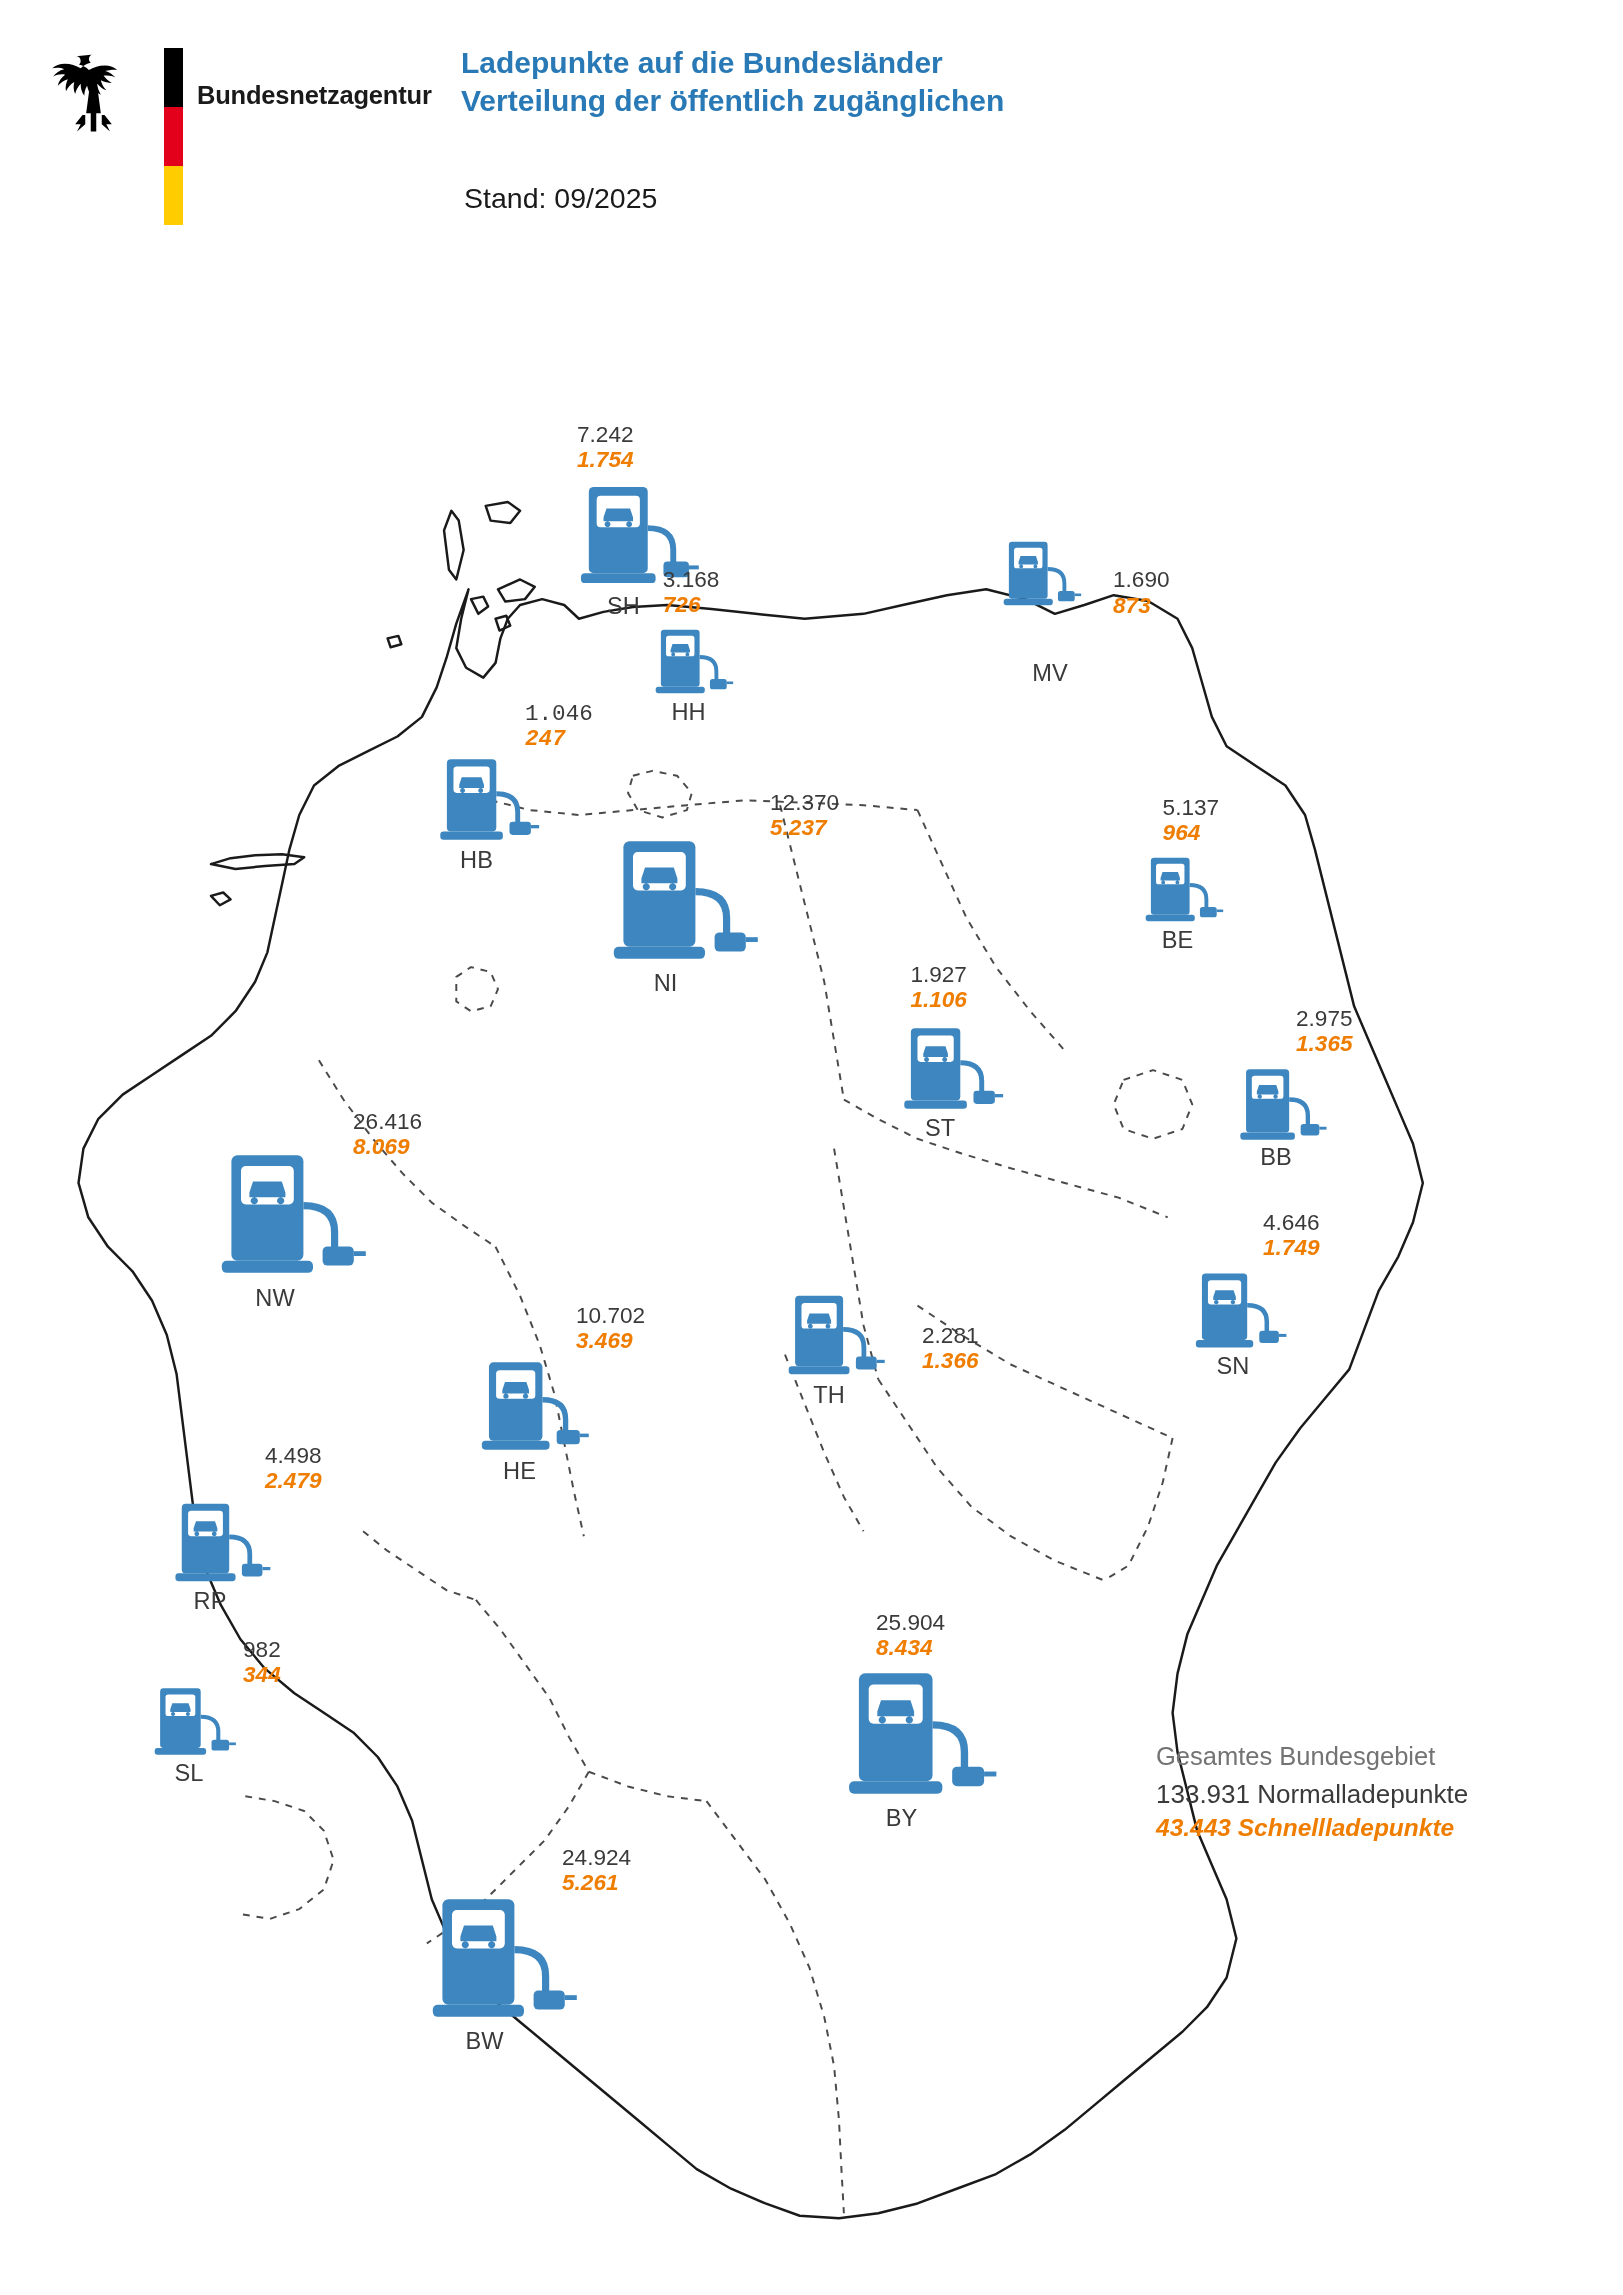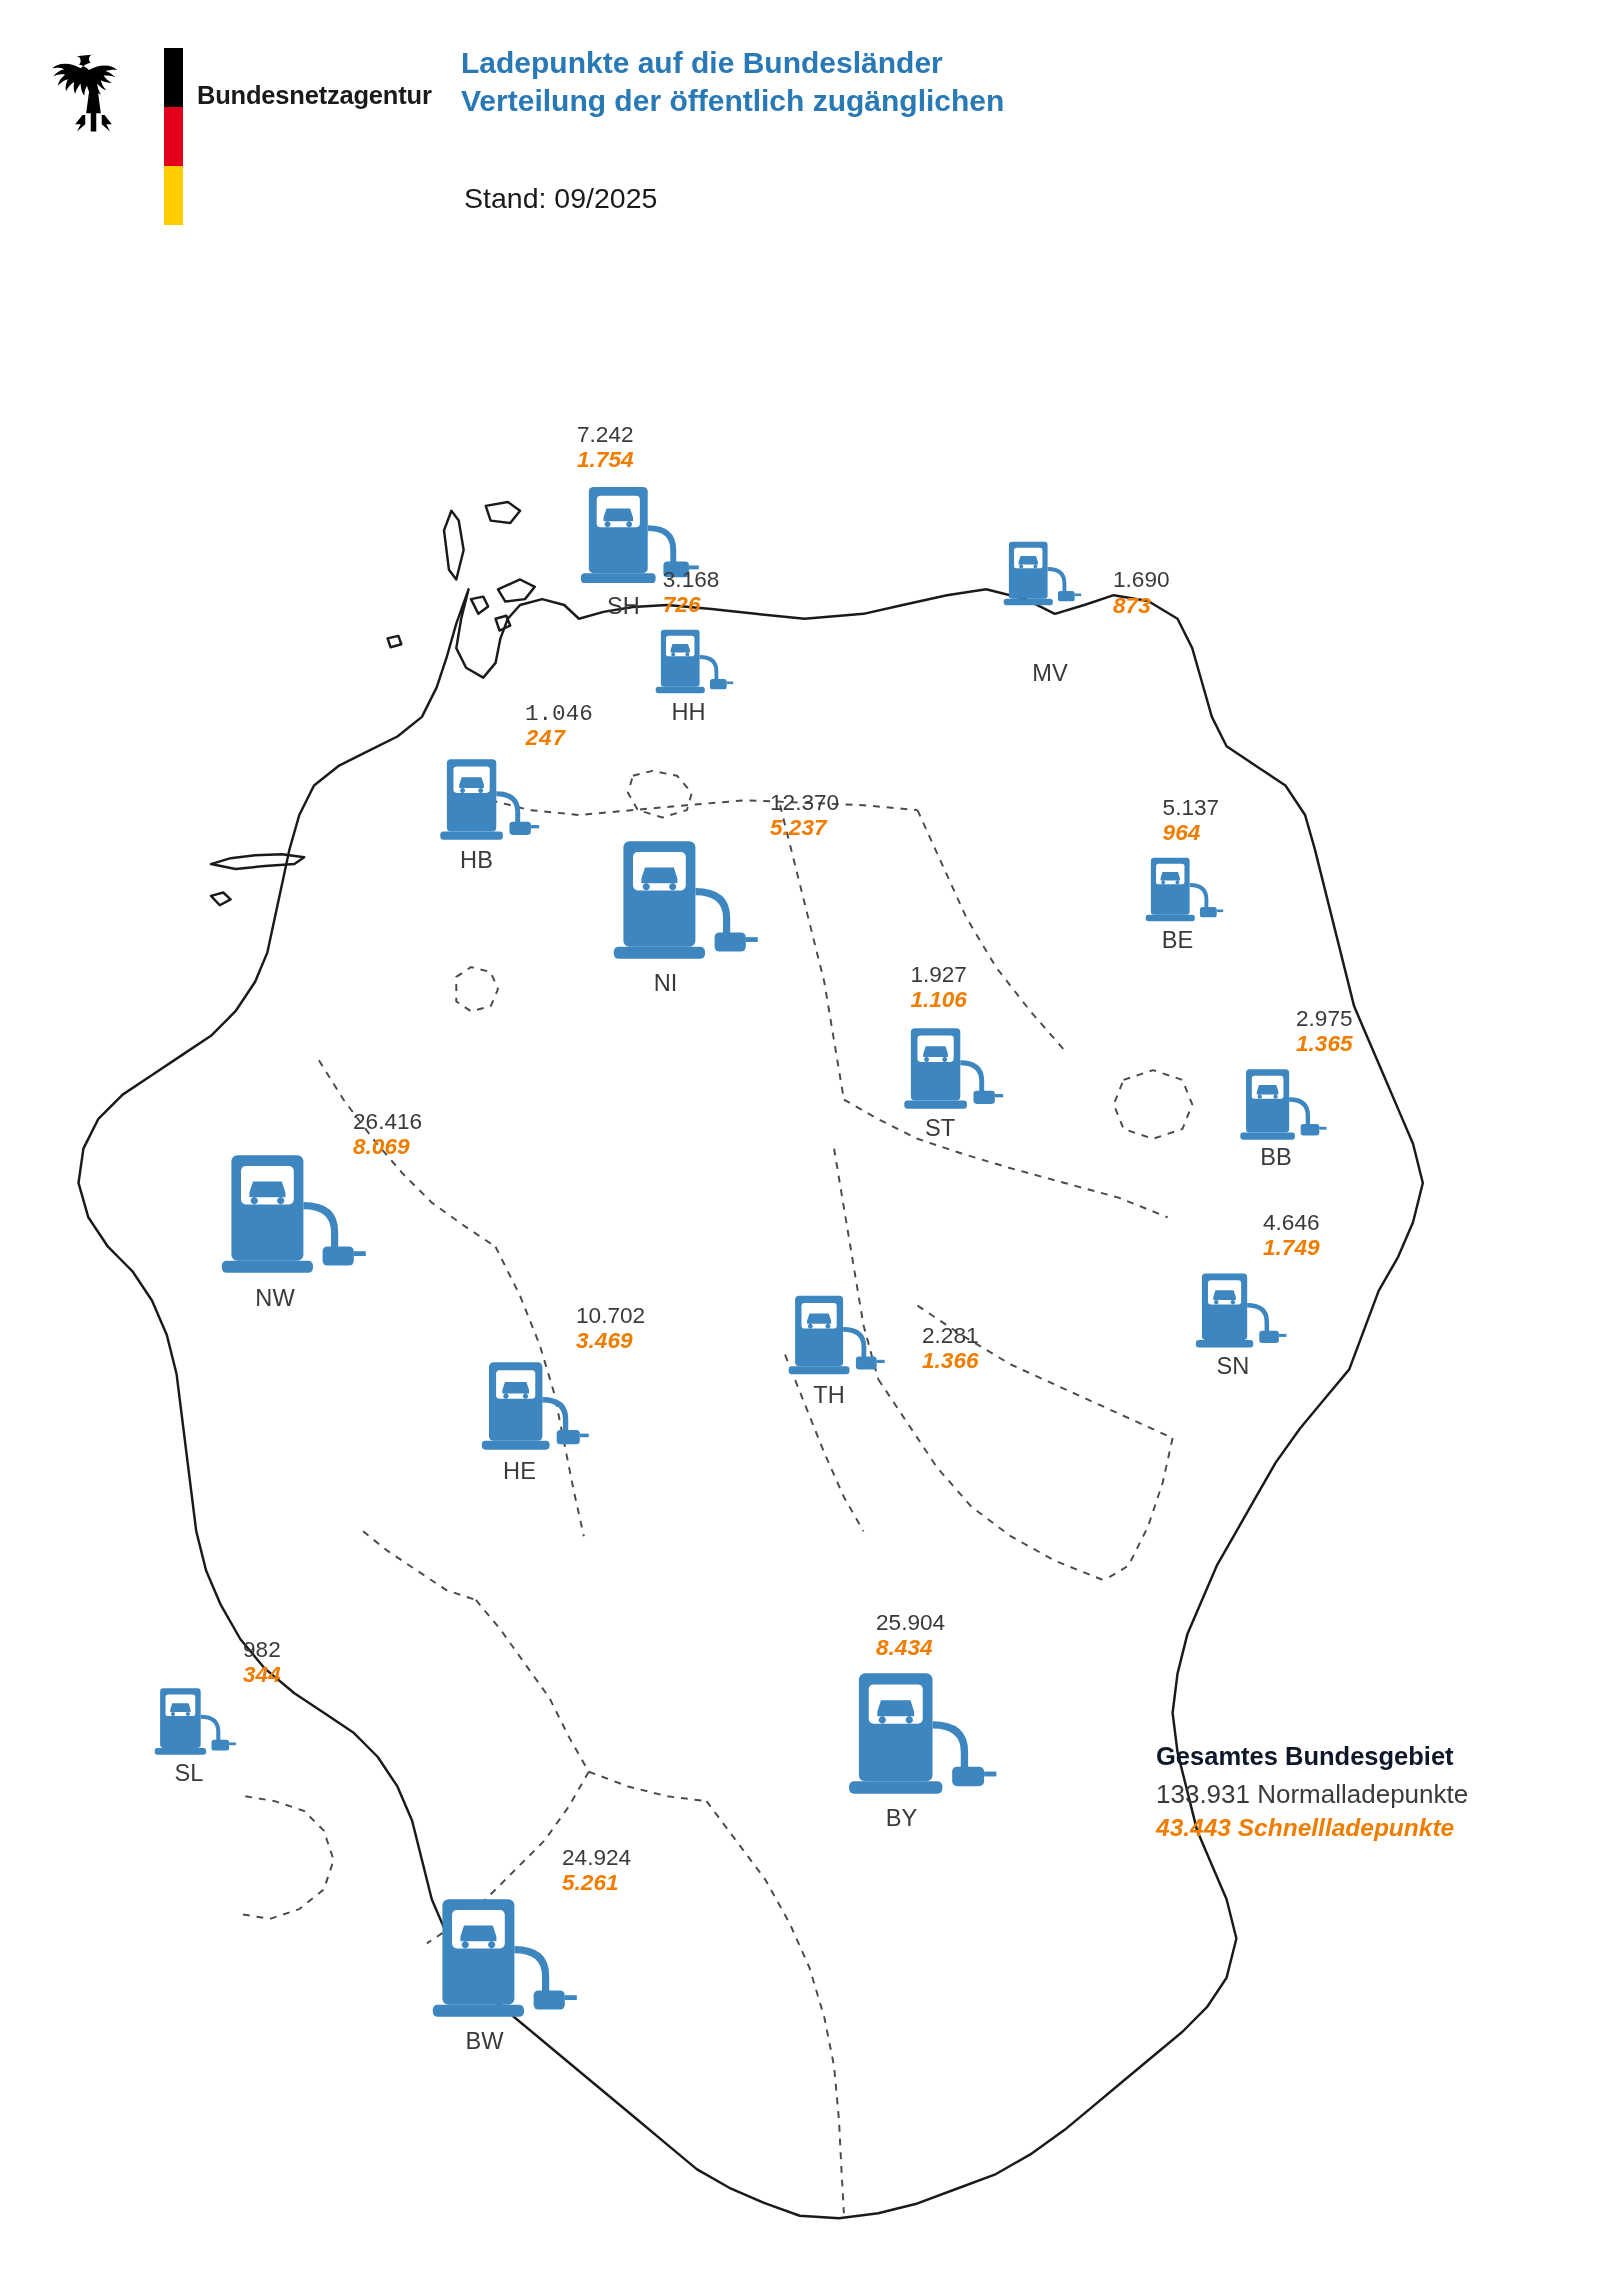"4.498" div.station { html: none -> <div> <div> <div>4.498</div> <div>2.479</div> </div> <svg> <rect></rect> <rect></rect> <rect></rect> <path></path> <path></path> <rect></rect> <rect></rect> </svg> <div>RP</div> </div> }
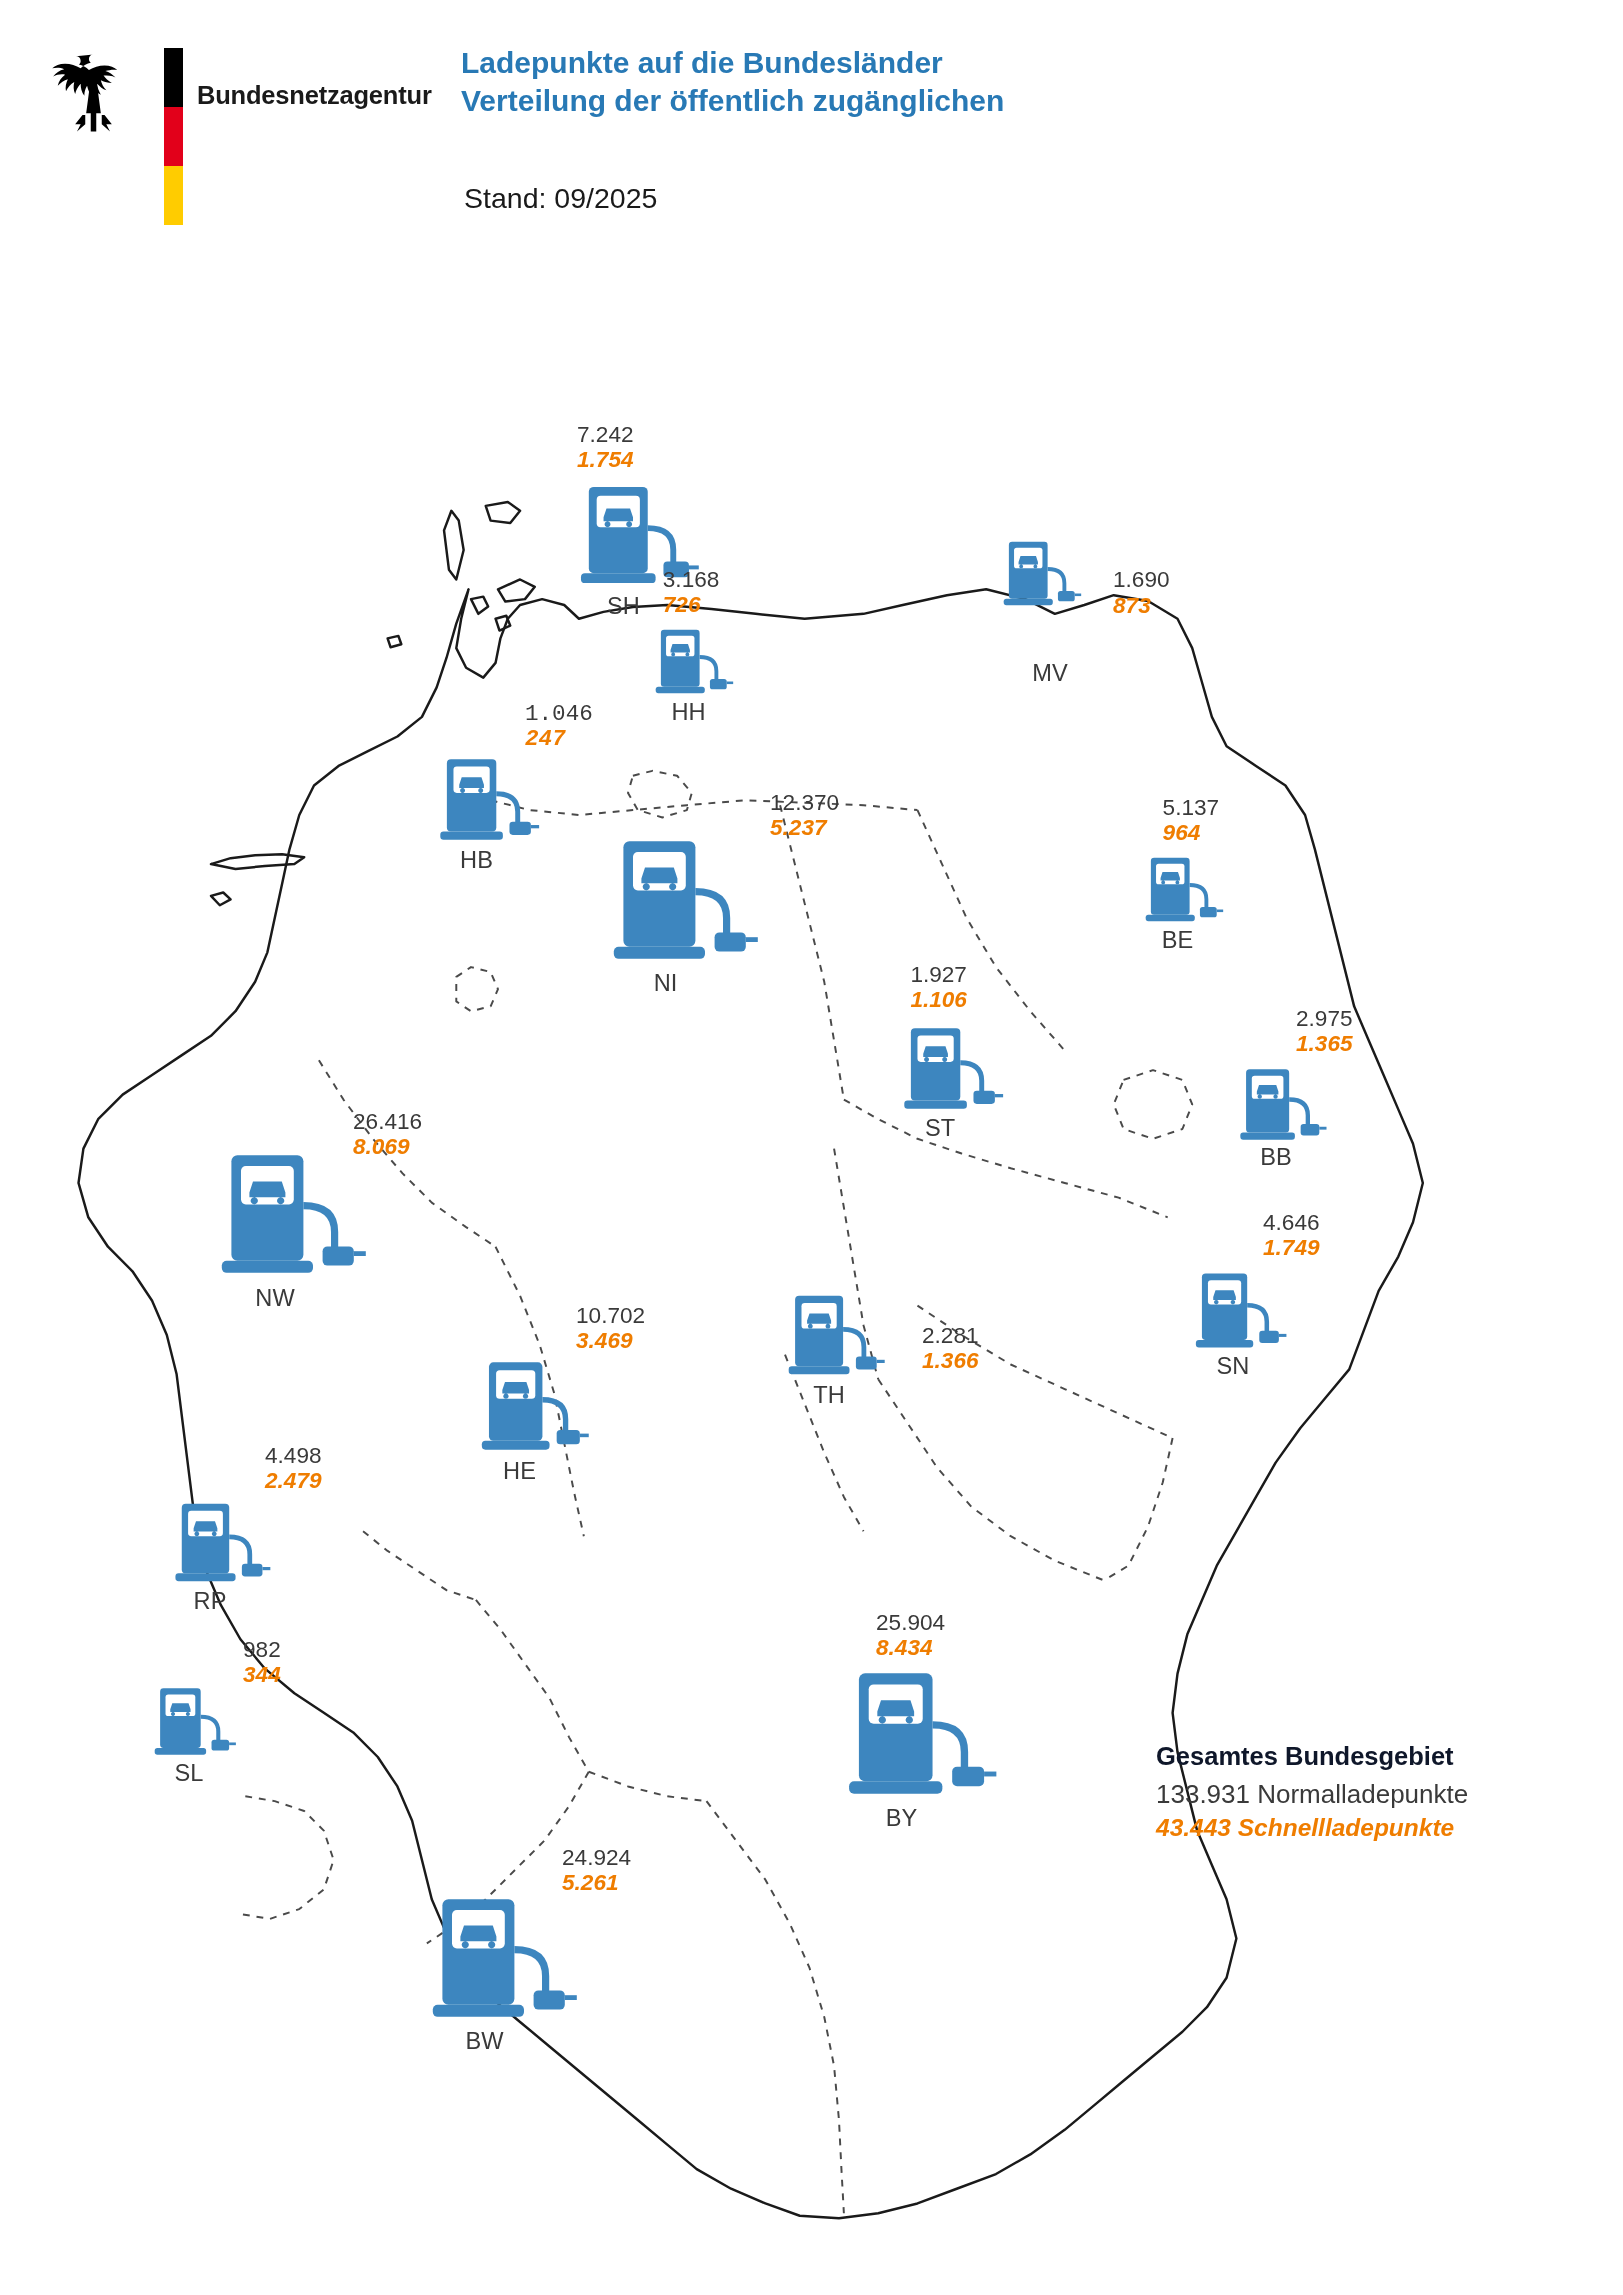"Gesamtes Bundesgebiet" #totals-title { color: #0f172a -> #737373; font-weight: bold -> normal }
